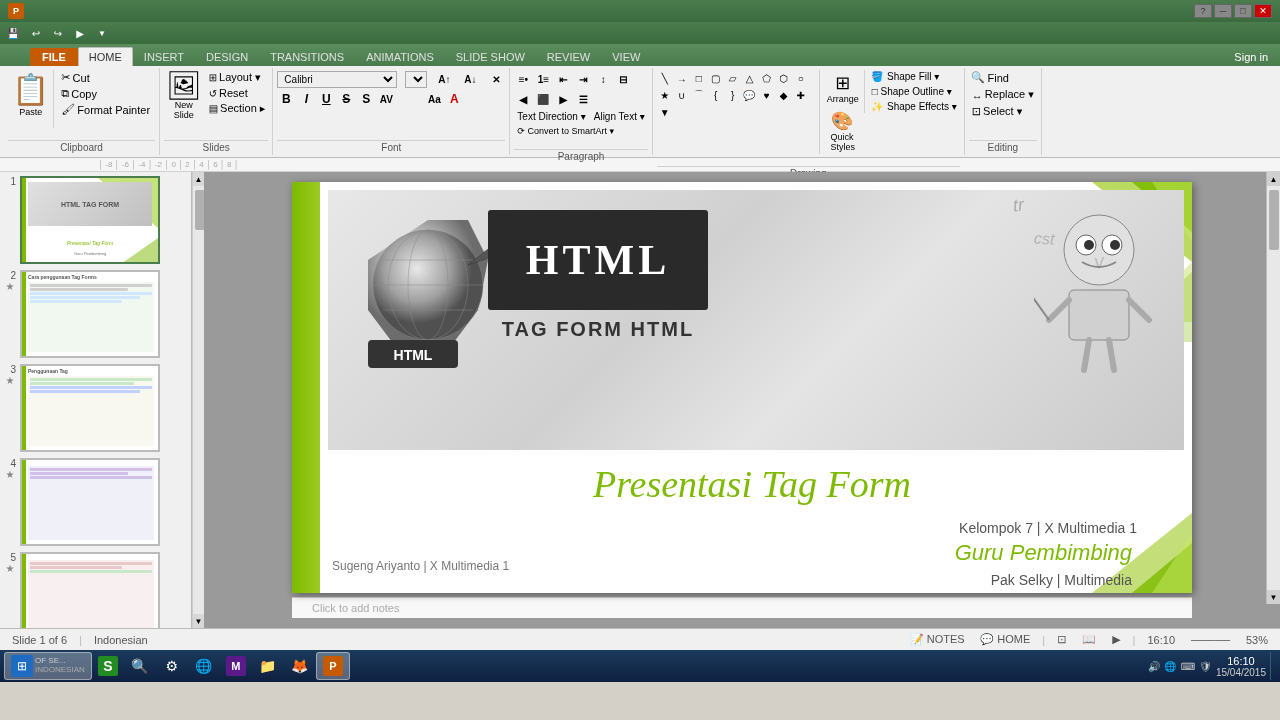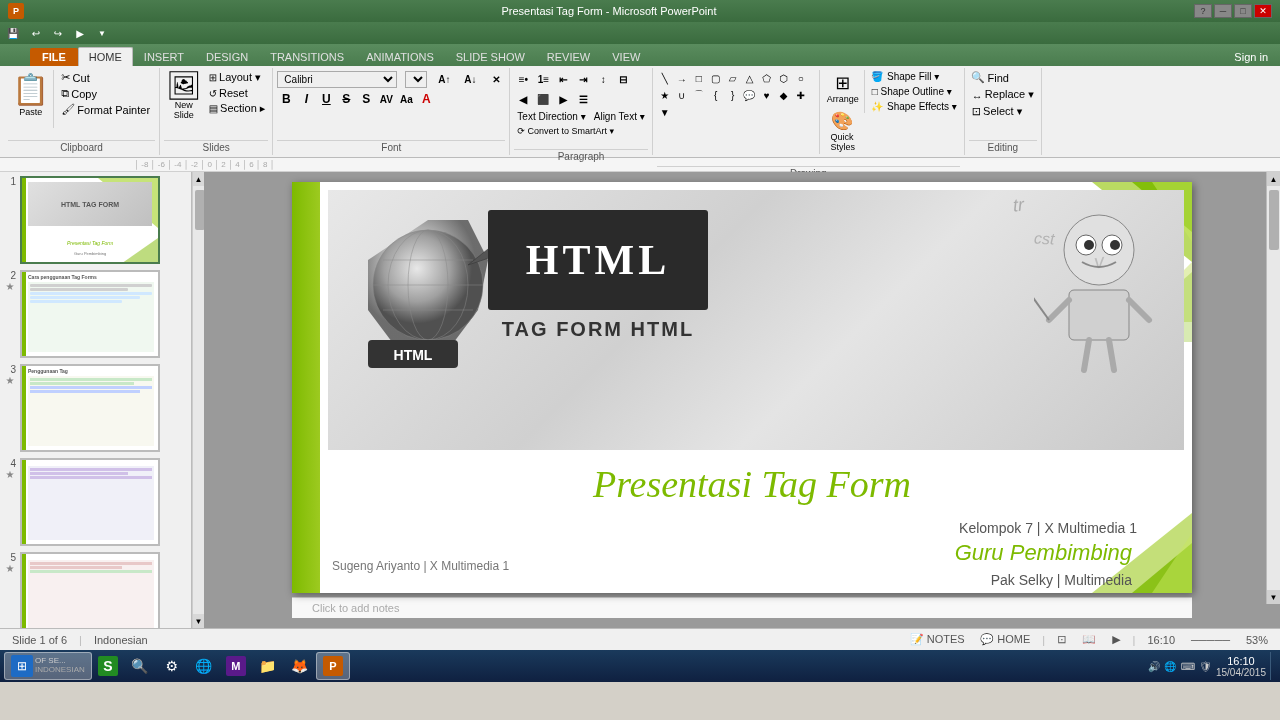"Presentasi Tag Form - Microsoft" div.title { html: <div>Presentasi Tag Form - Microsoft PowerPoint</div> -> none }
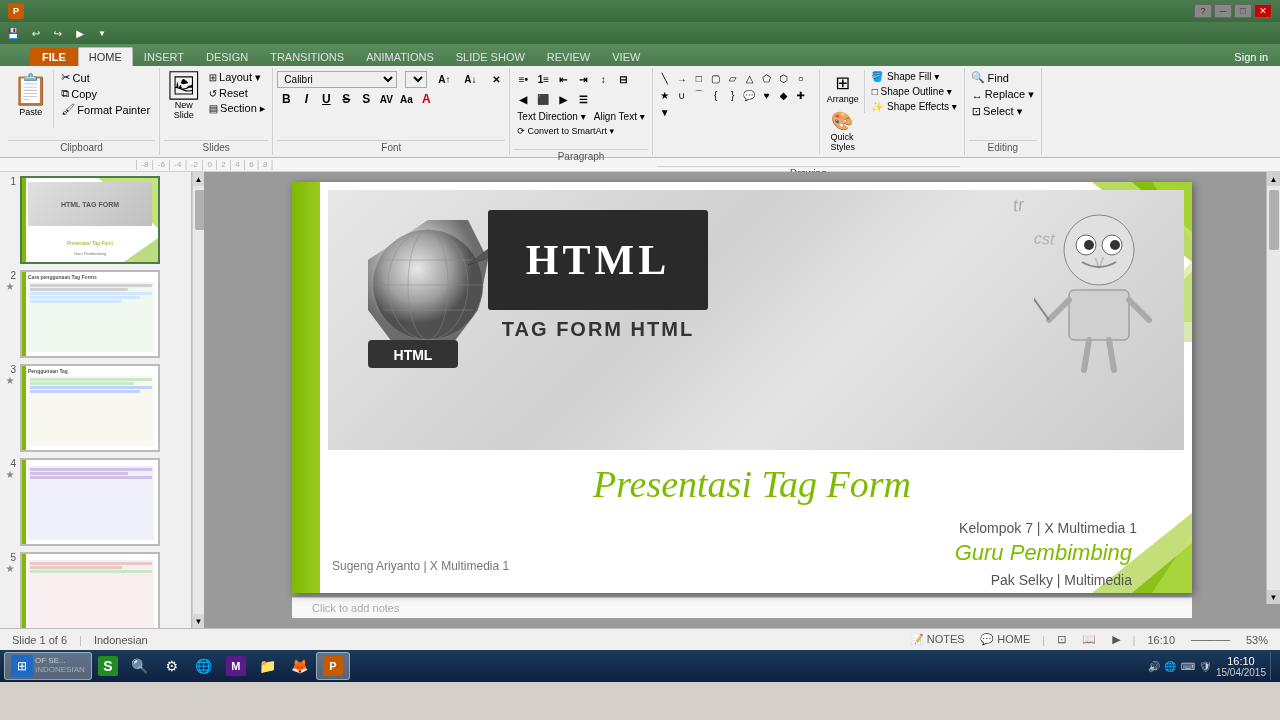"Aa" div.fmt-btn { margin-left: none -> 28px }
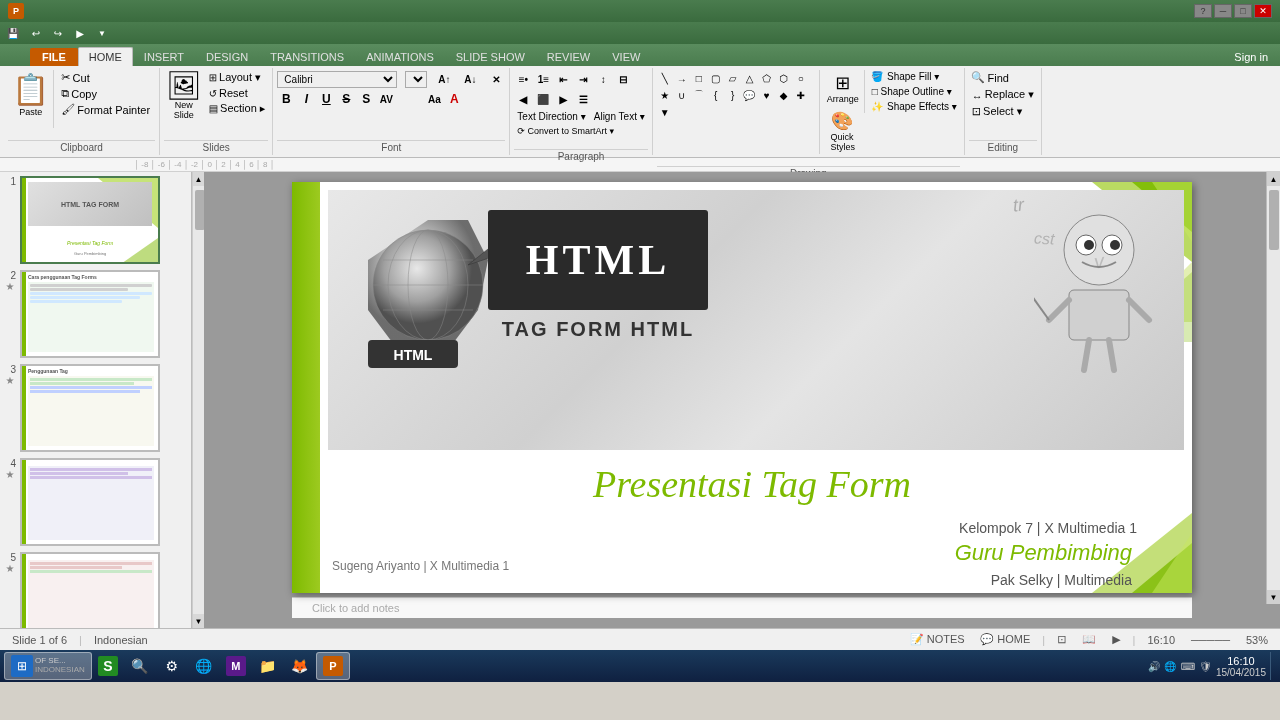"│ -8 │ -6 │" #ruler-h { padding-left: 116px -> 80px }
